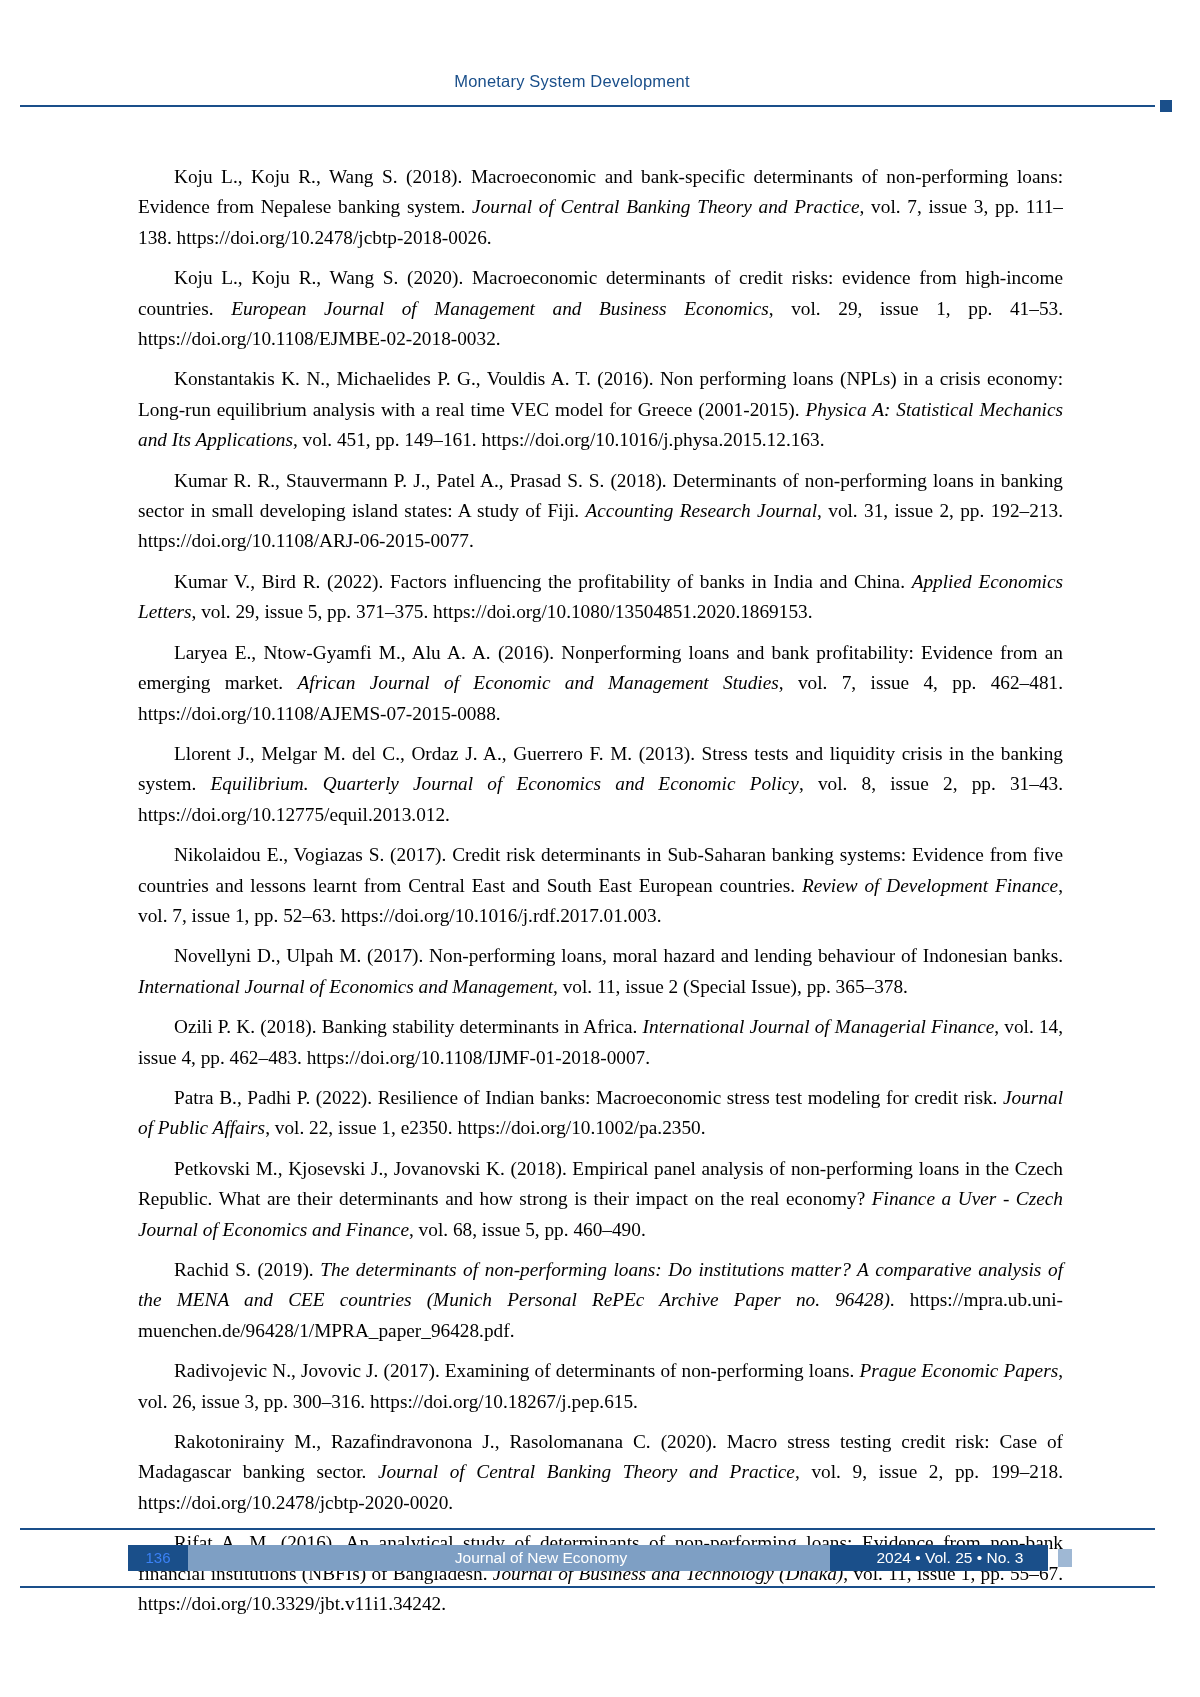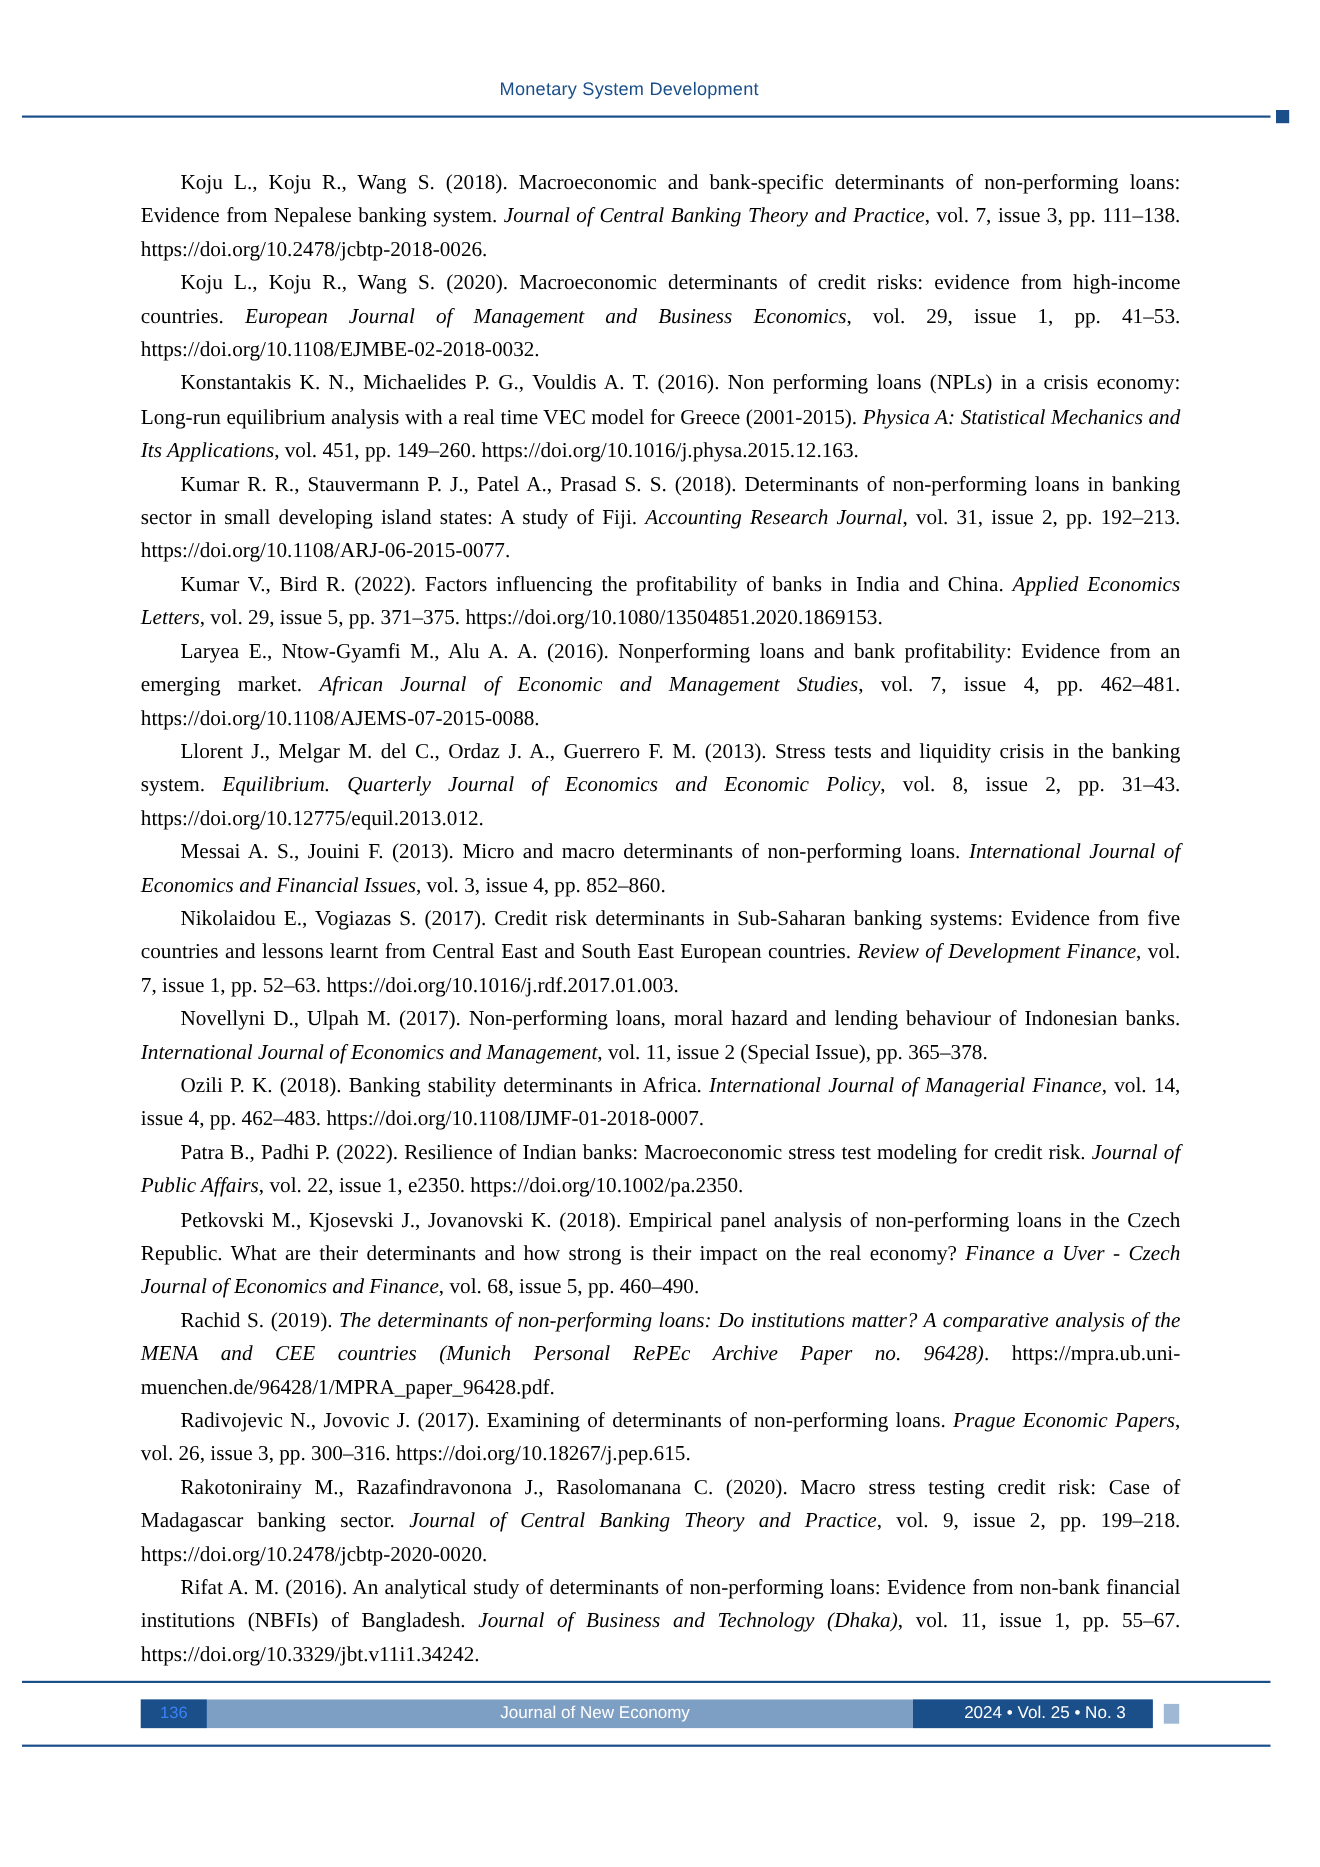"Koju L., Koju R., Wang" p.ref { margin: 0 -> 10px }
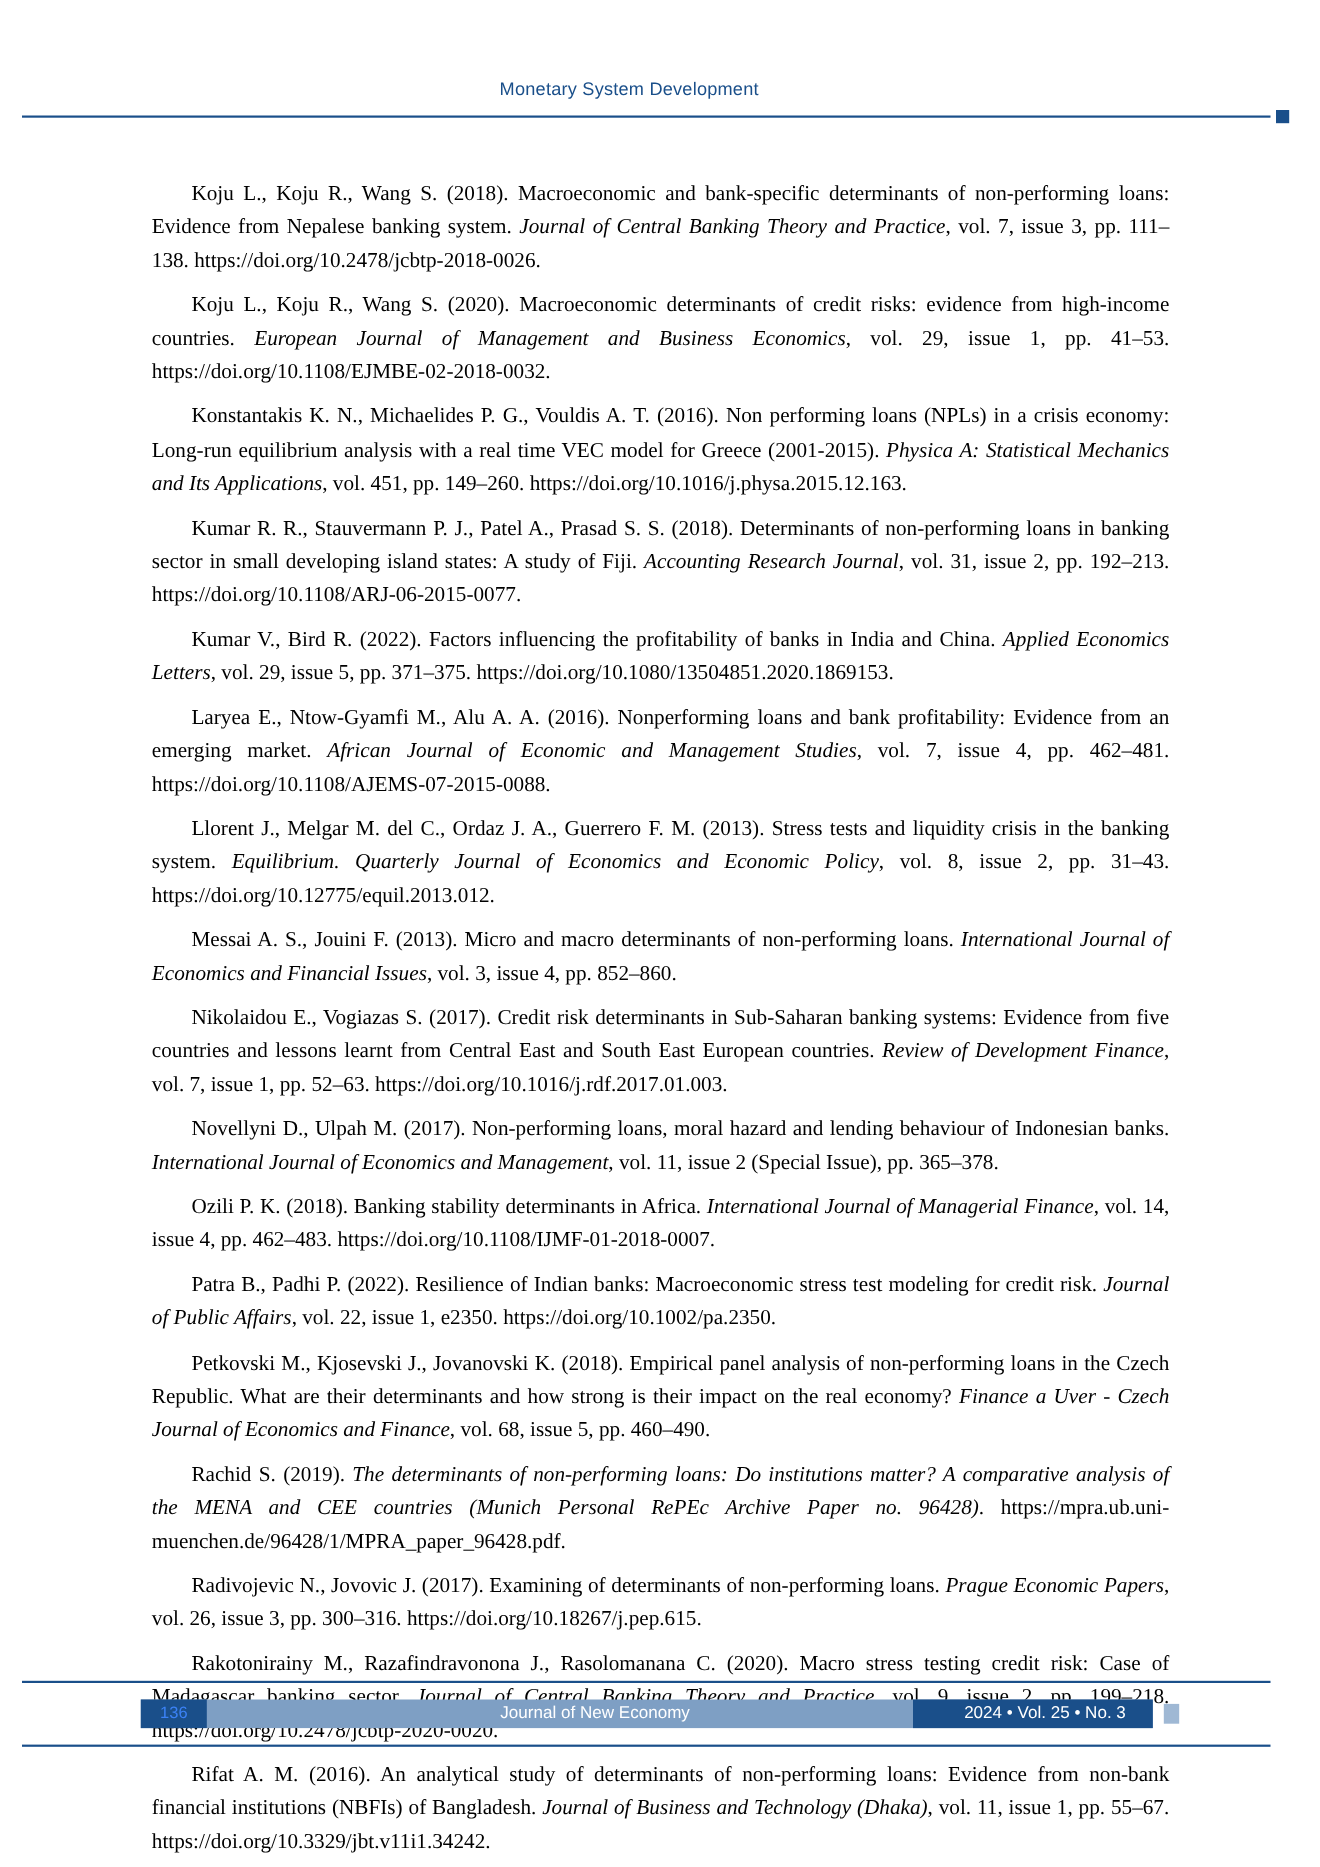", vol. 451, pp. 149–260." span { text: 260 -> 161 }
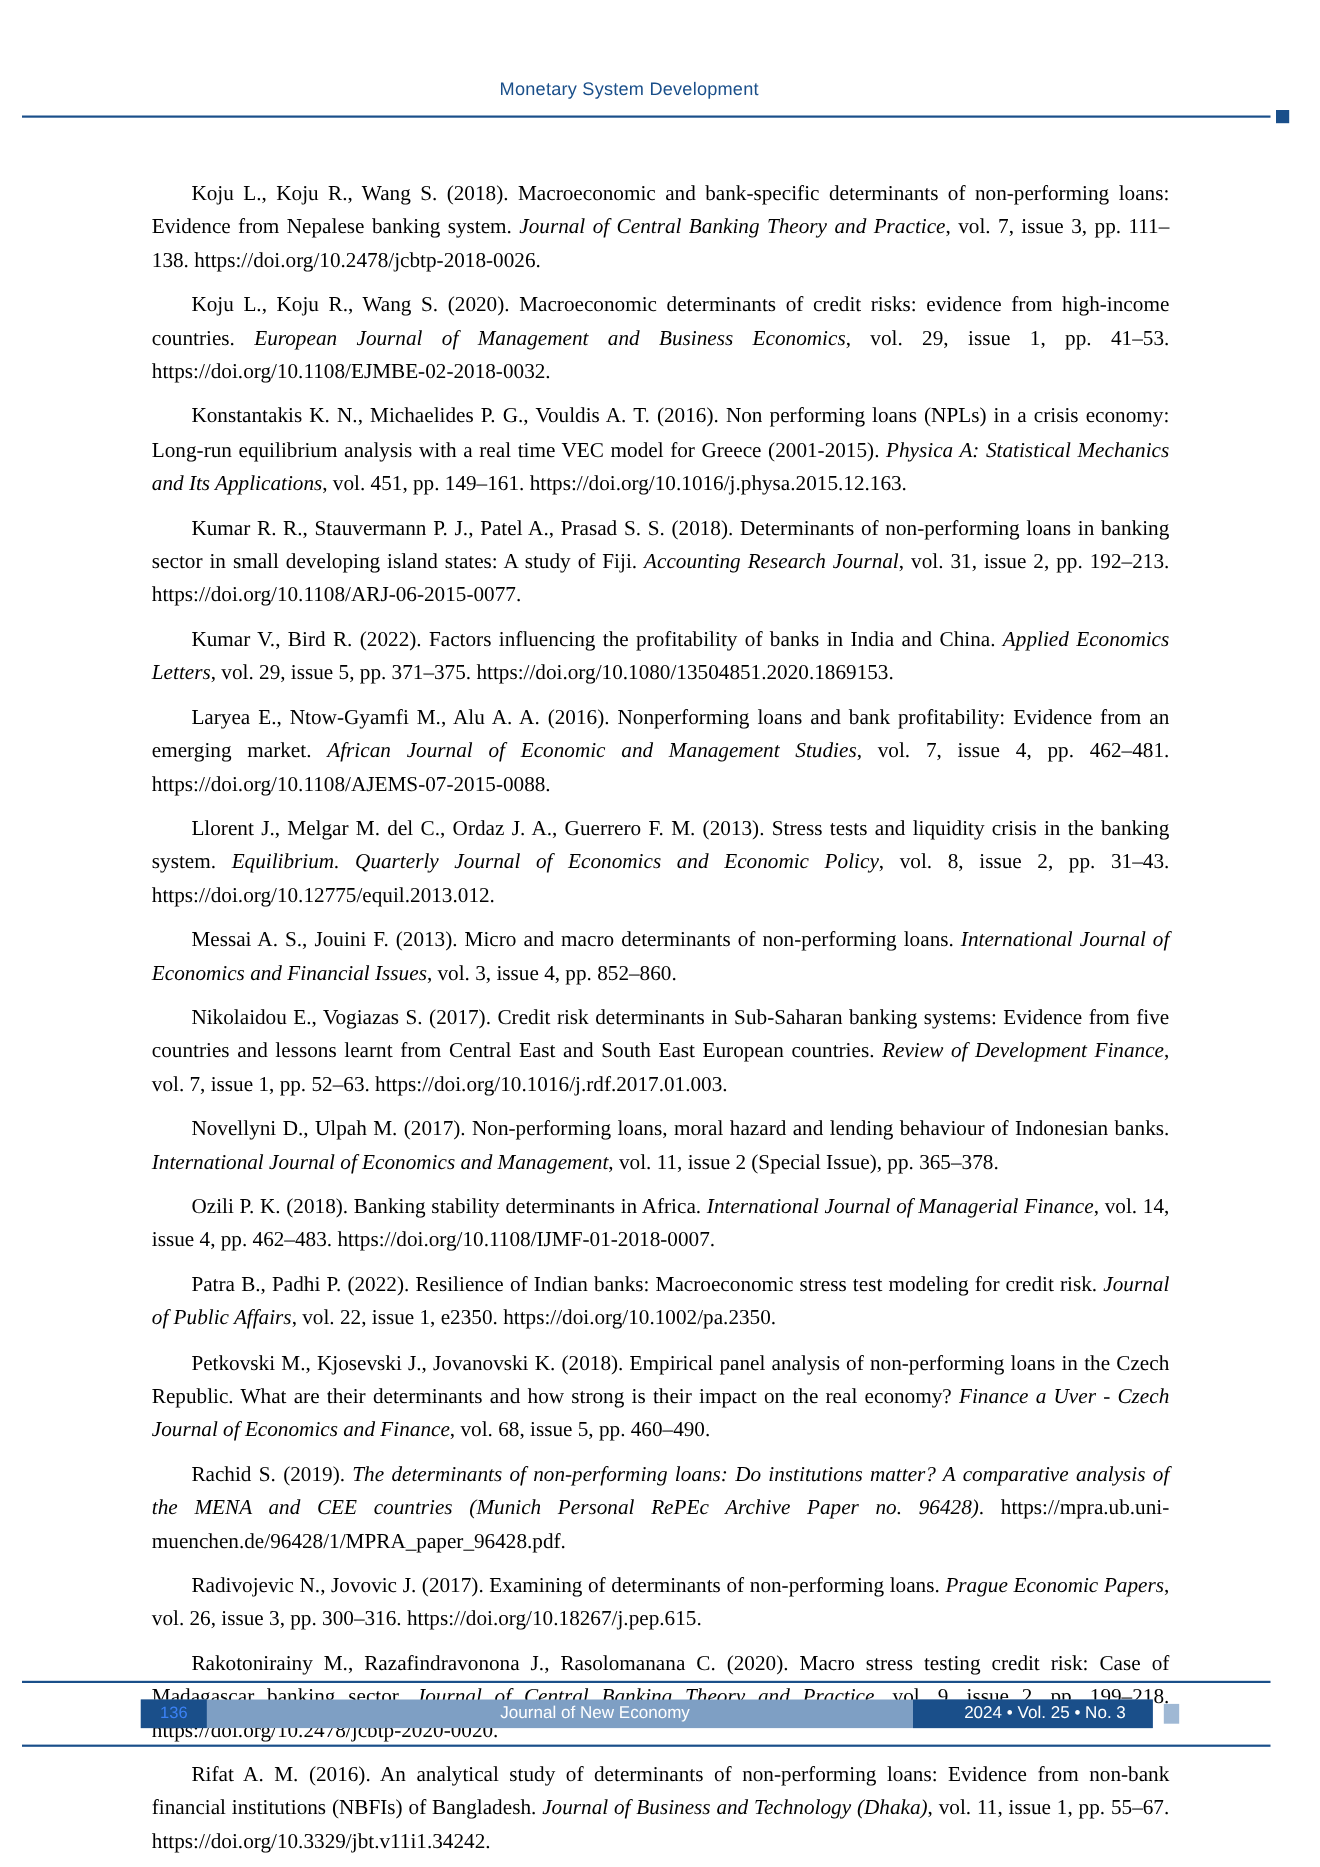"Messai A. S., Jouini F." p.ref { html: <p><span>Messai A. S., Jouini F. (2013). Micro and macro determinants of non-performing loans. </span><span>International Journal of Economics and Financial Issues</span><span>, vol. 3, issue 4, pp. 852–860.</span></p> -> none }
